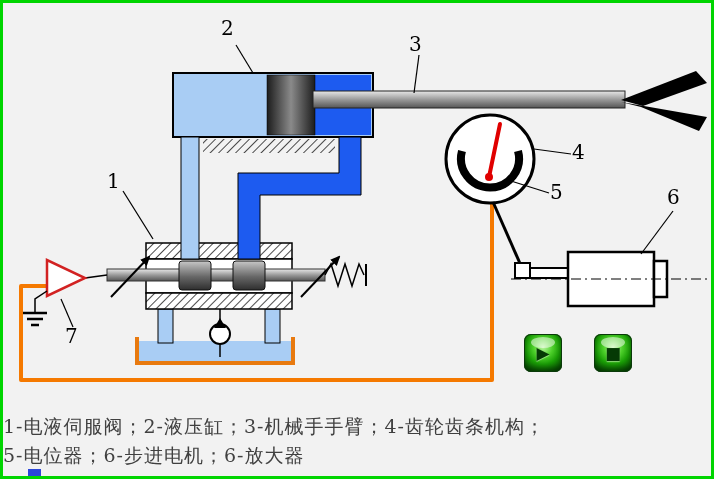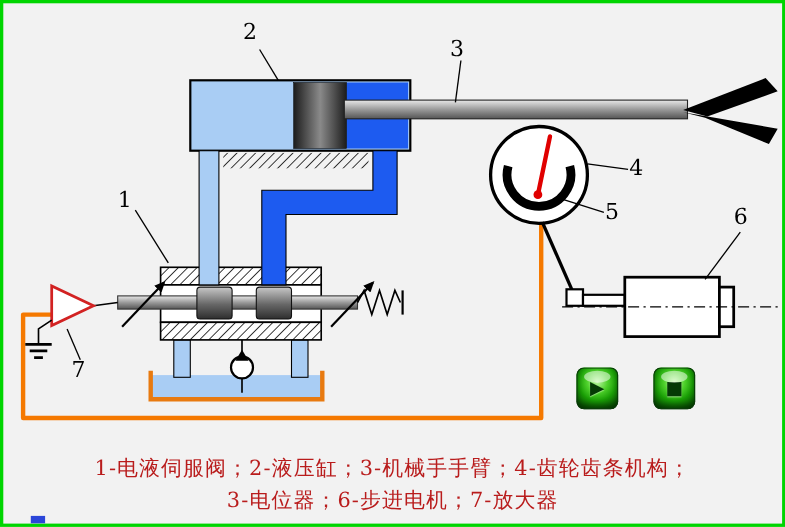"1-电液伺服阀；2-液压缸；3-机械手手臂；4-齿轮齿条机构；" .caption { color: #b91c1c -> #404040; text-align: center -> left }
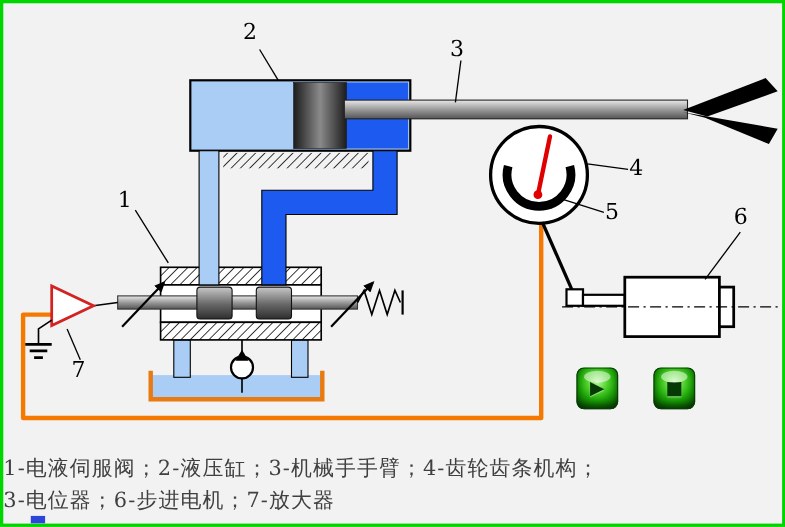"3-电位器；6-步进电机；7-放大器" div.caption { text: 3-电位器；6-步进电机；7- -> 5-电位器；6-步进电机；6- }
